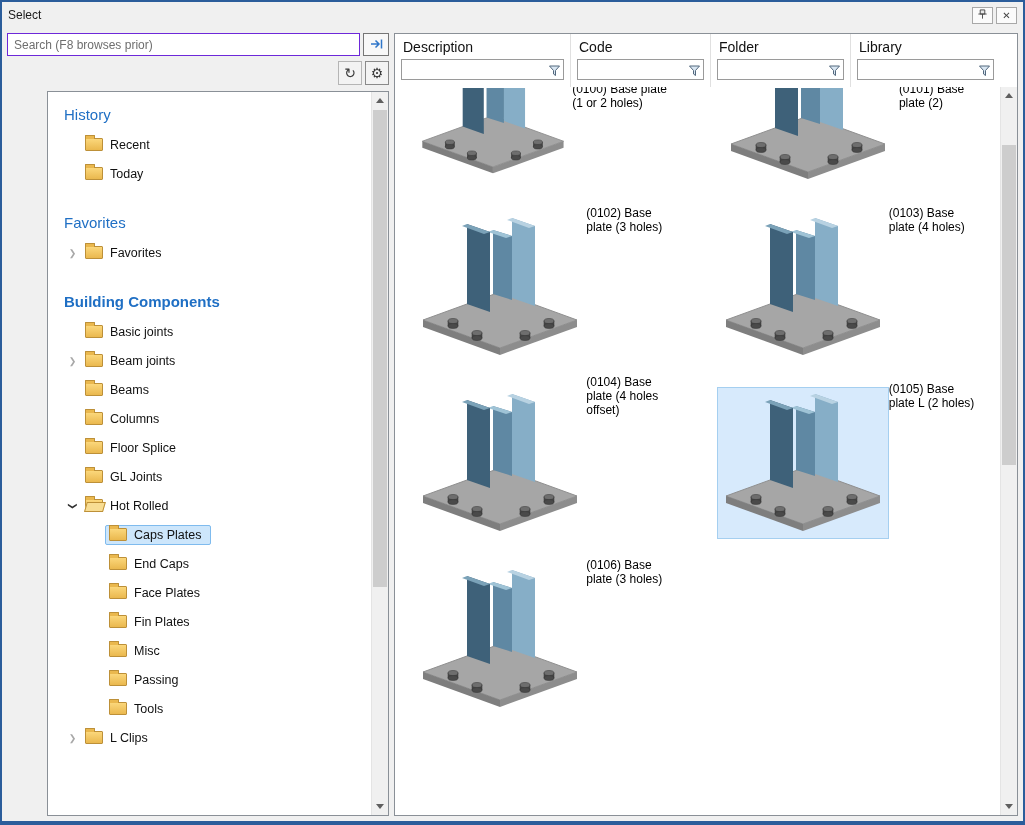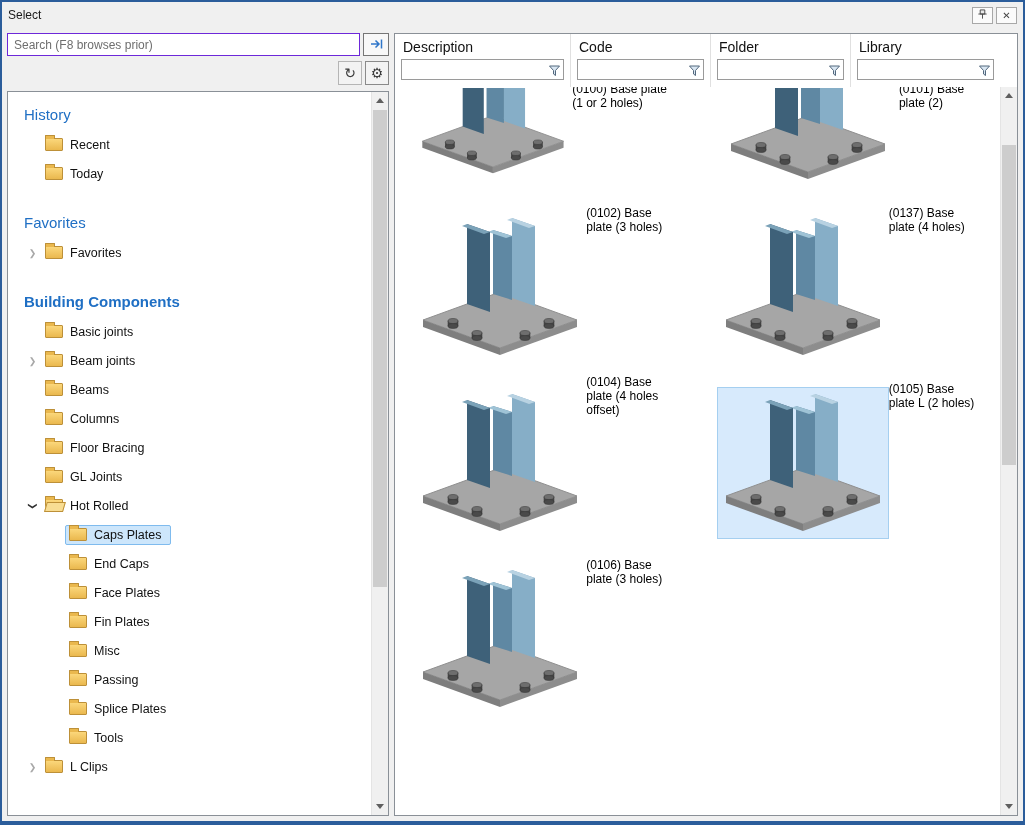"History" .tree-box { margin-left: none -> 40px }
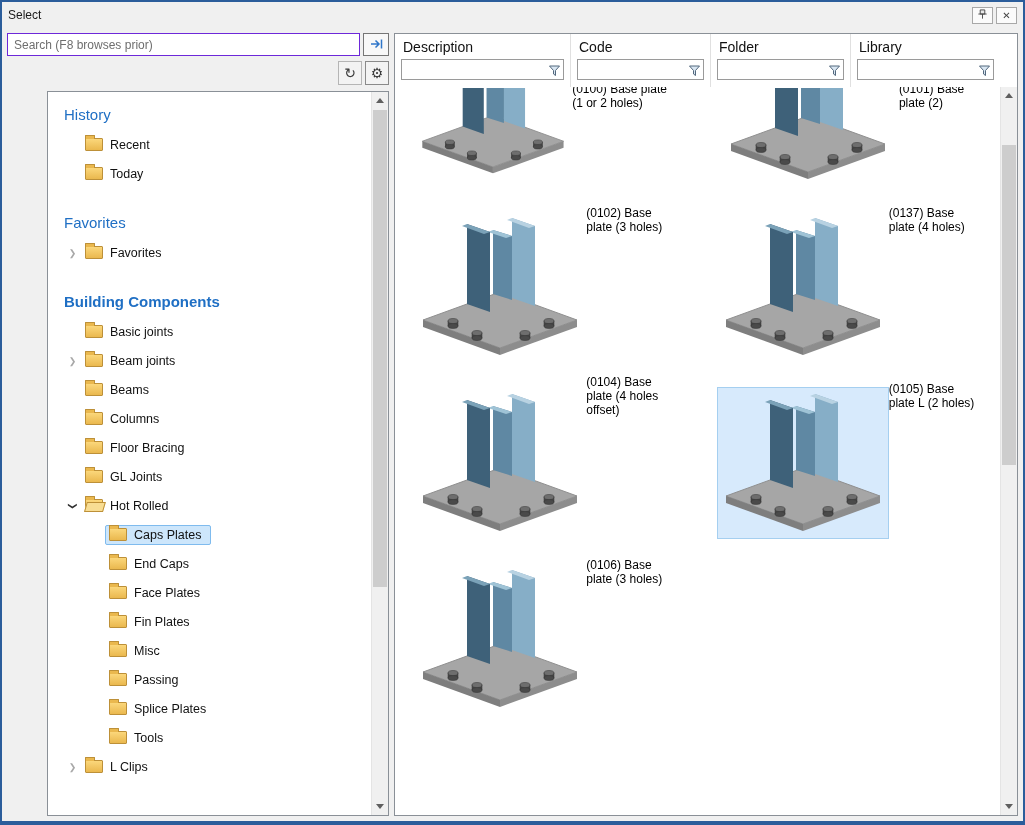"(0137) Base plate (4 holes)" div.cell-caption { text: 0137 -> 0103 }
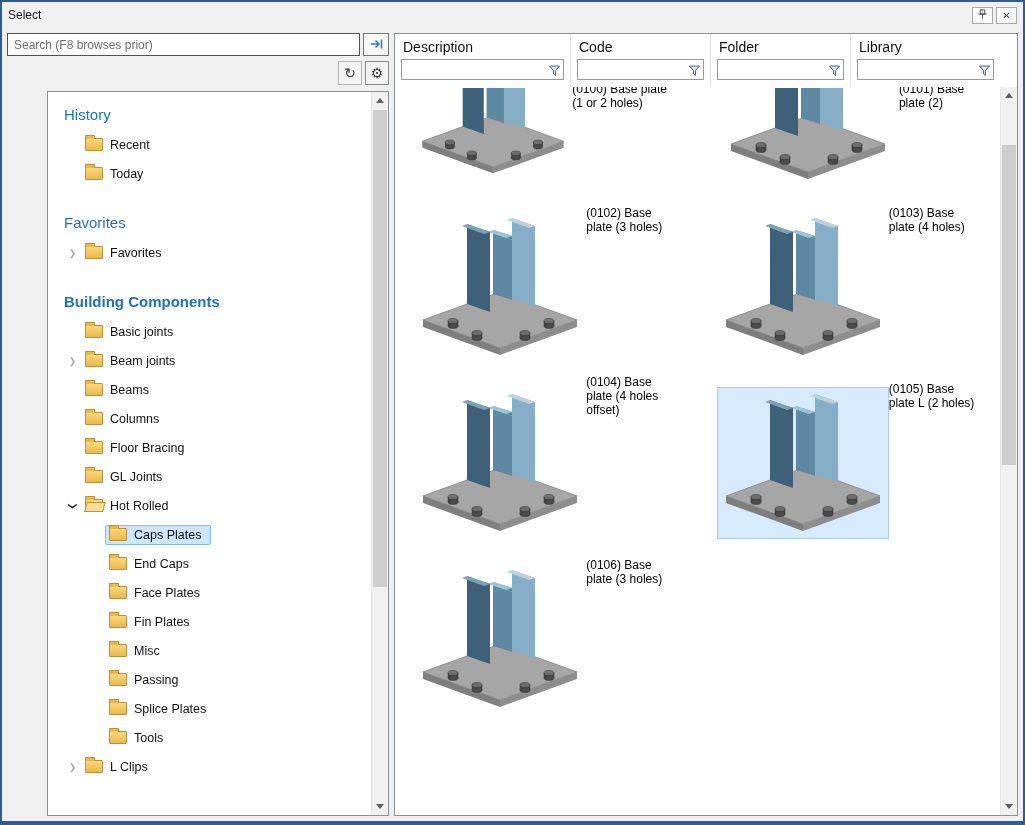"Floor Bracing" span { text: Bracing -> Splice }
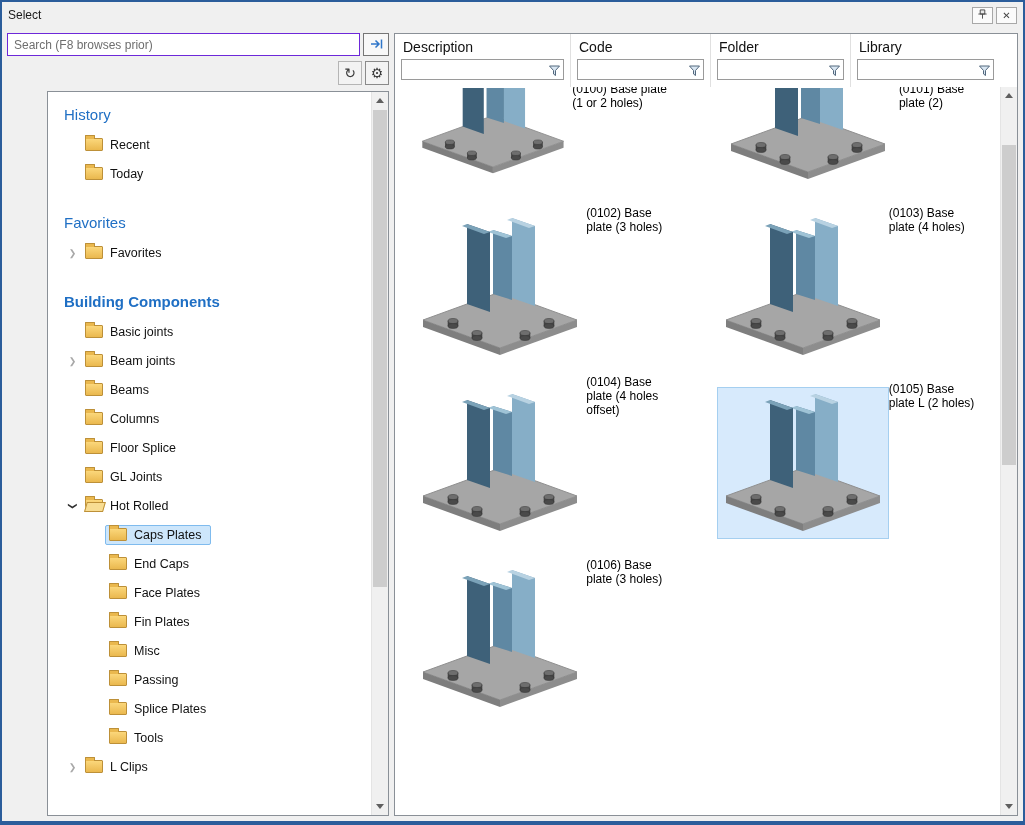"Splice Plates" div.tree-item { html: <div> <span></span> <span> <span></span> <span>Splice Plates</span> </span> </div> -> none }
